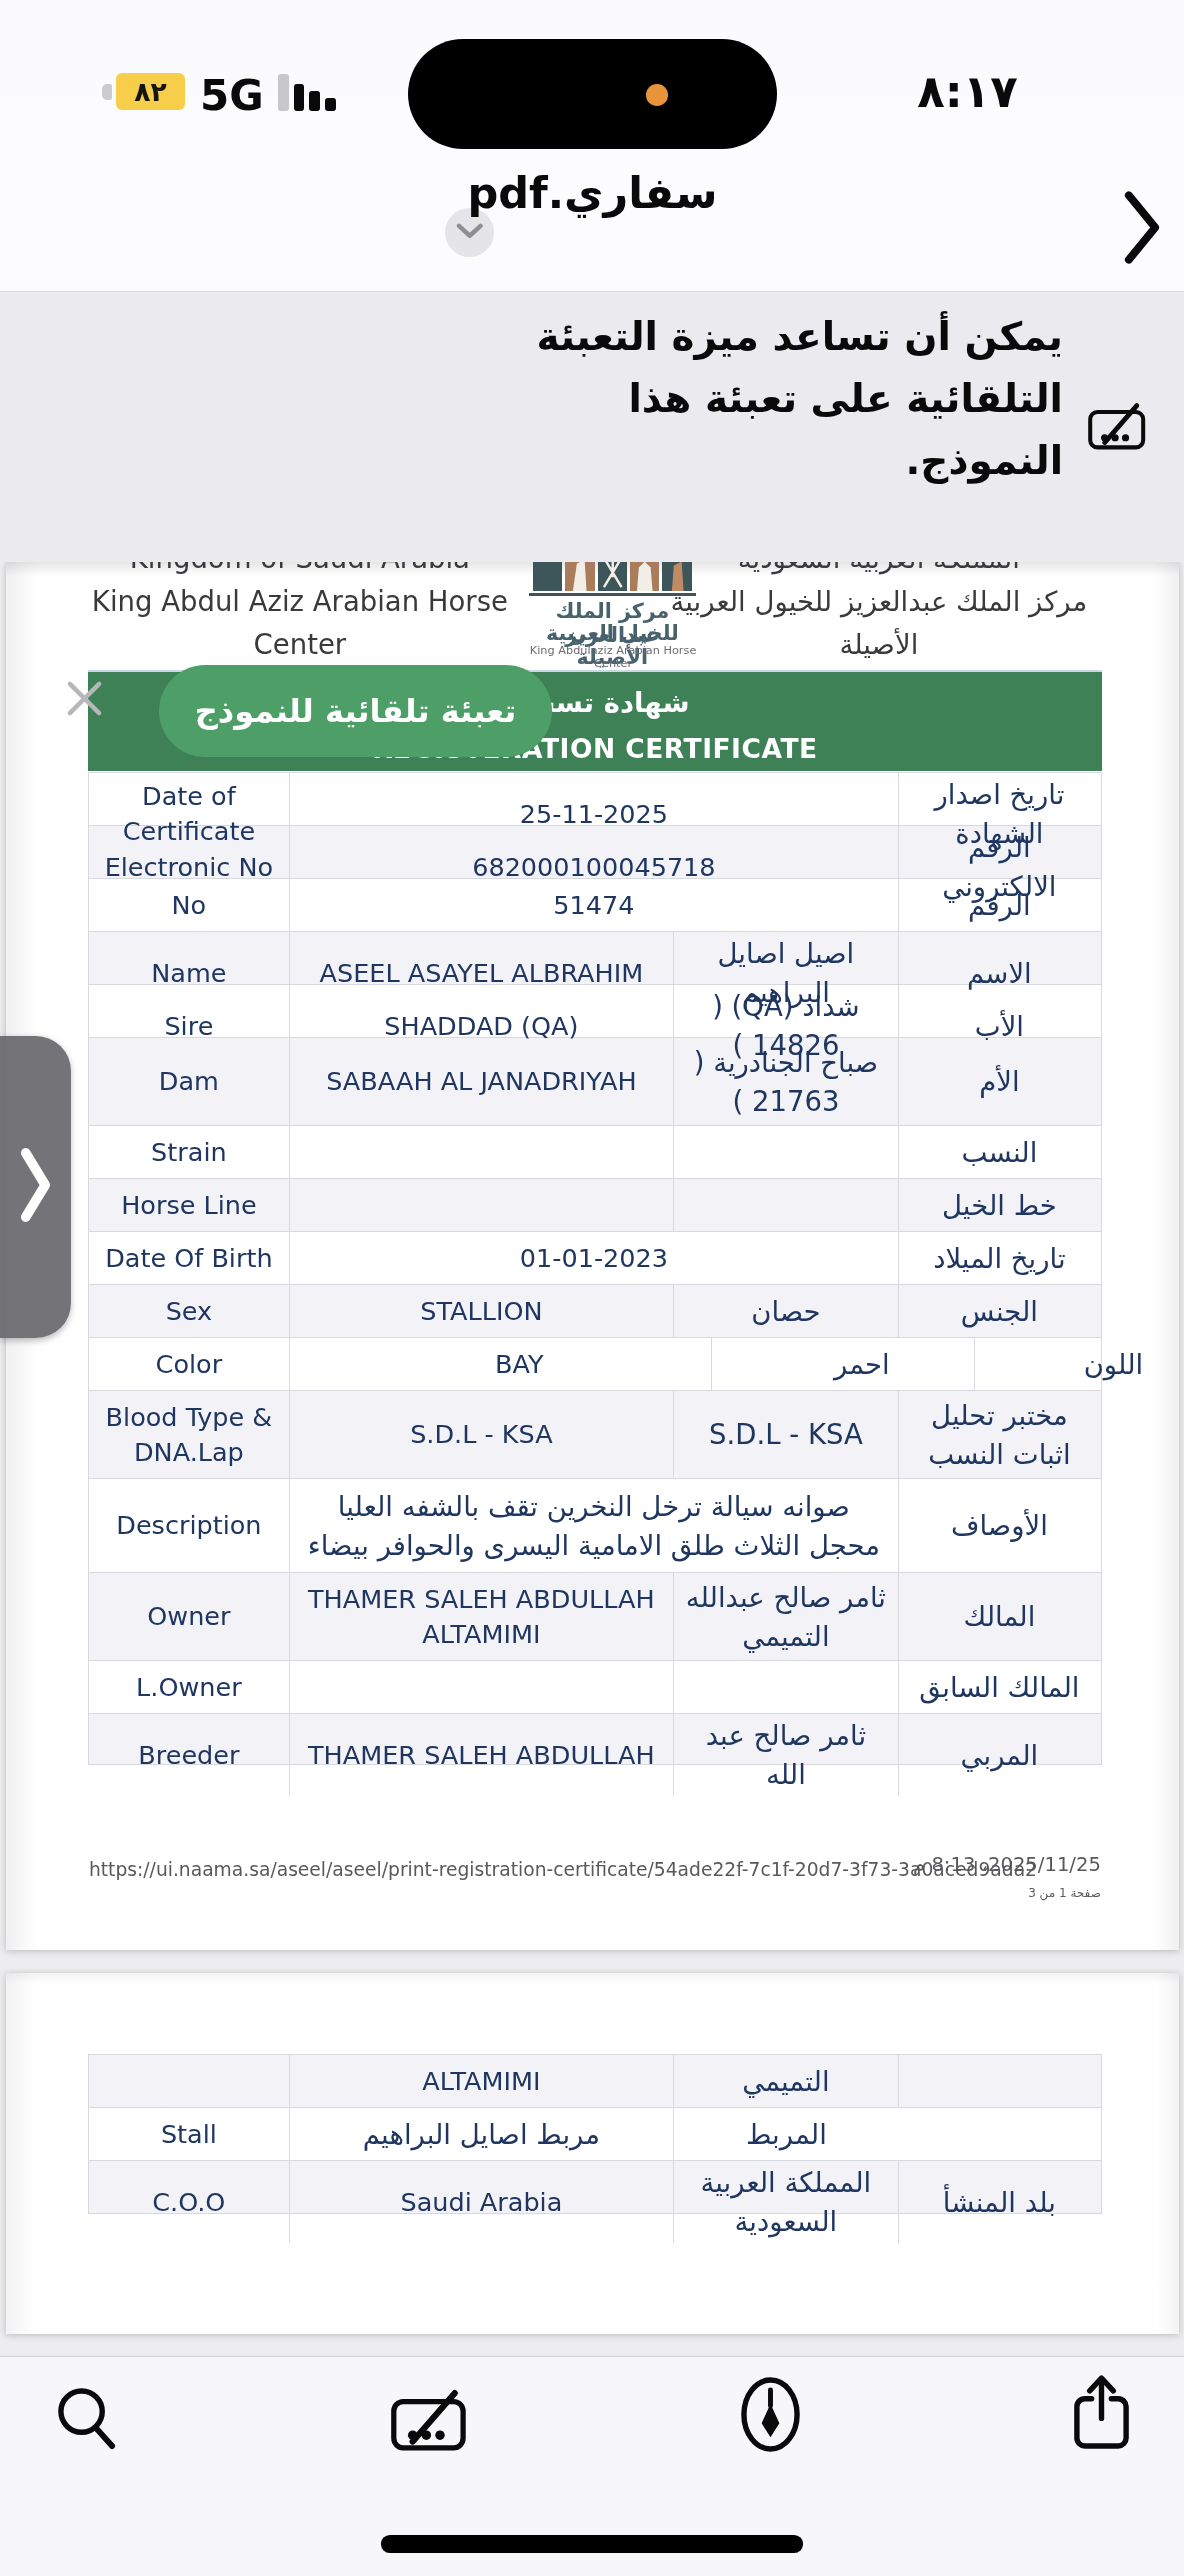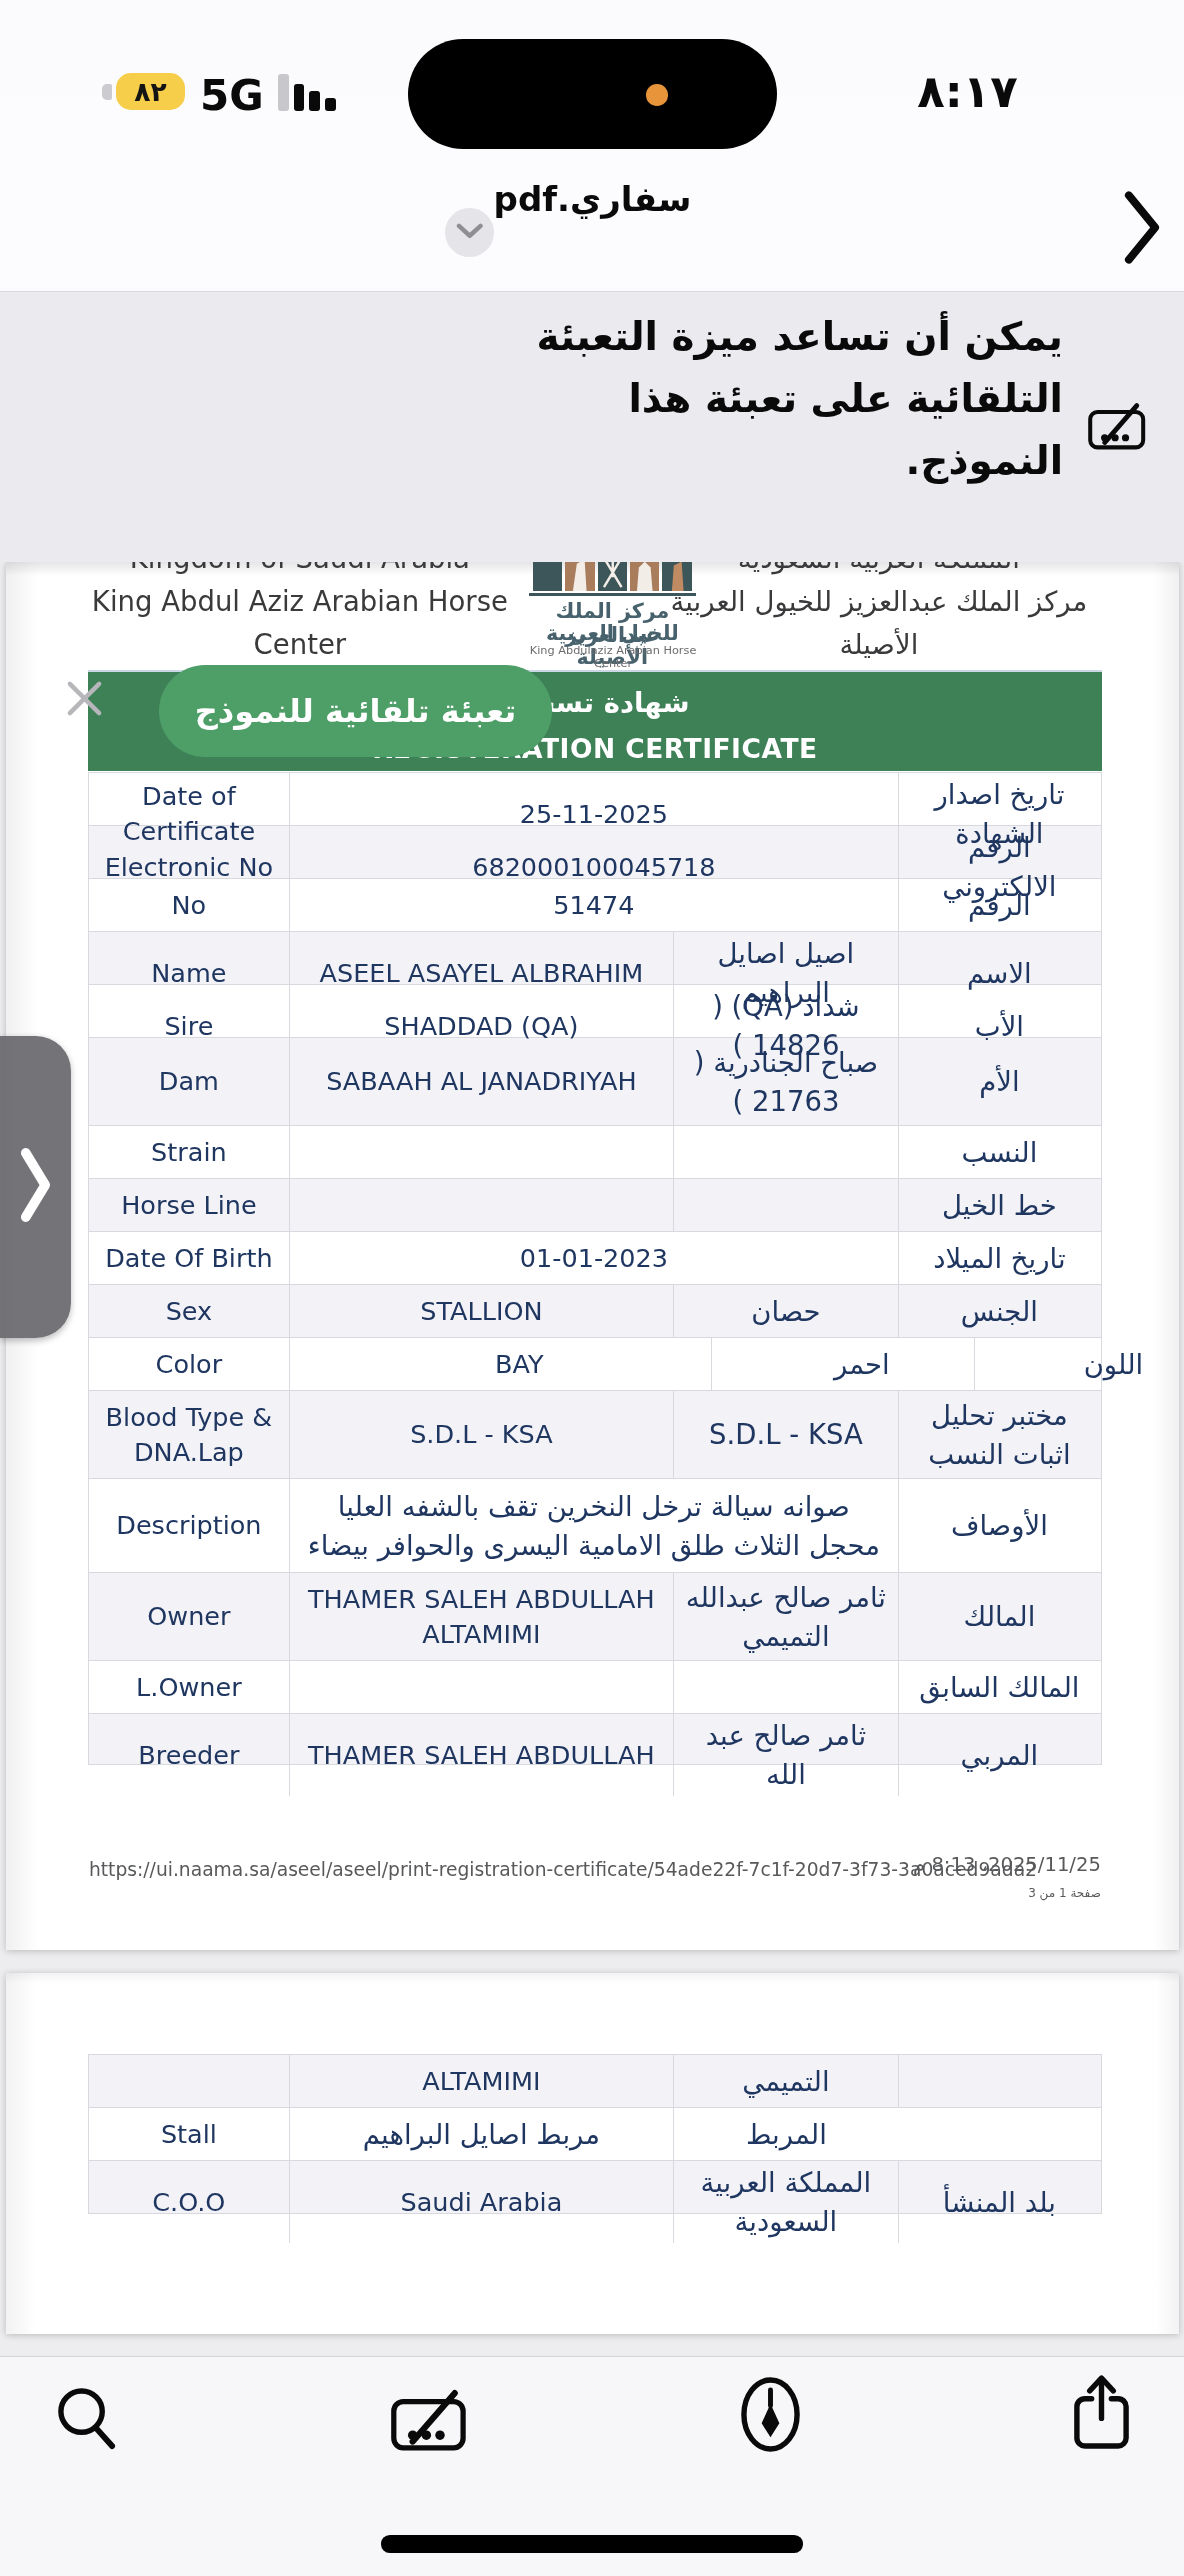"٨٢" #battery-body { border-radius: 15px -> 6px }
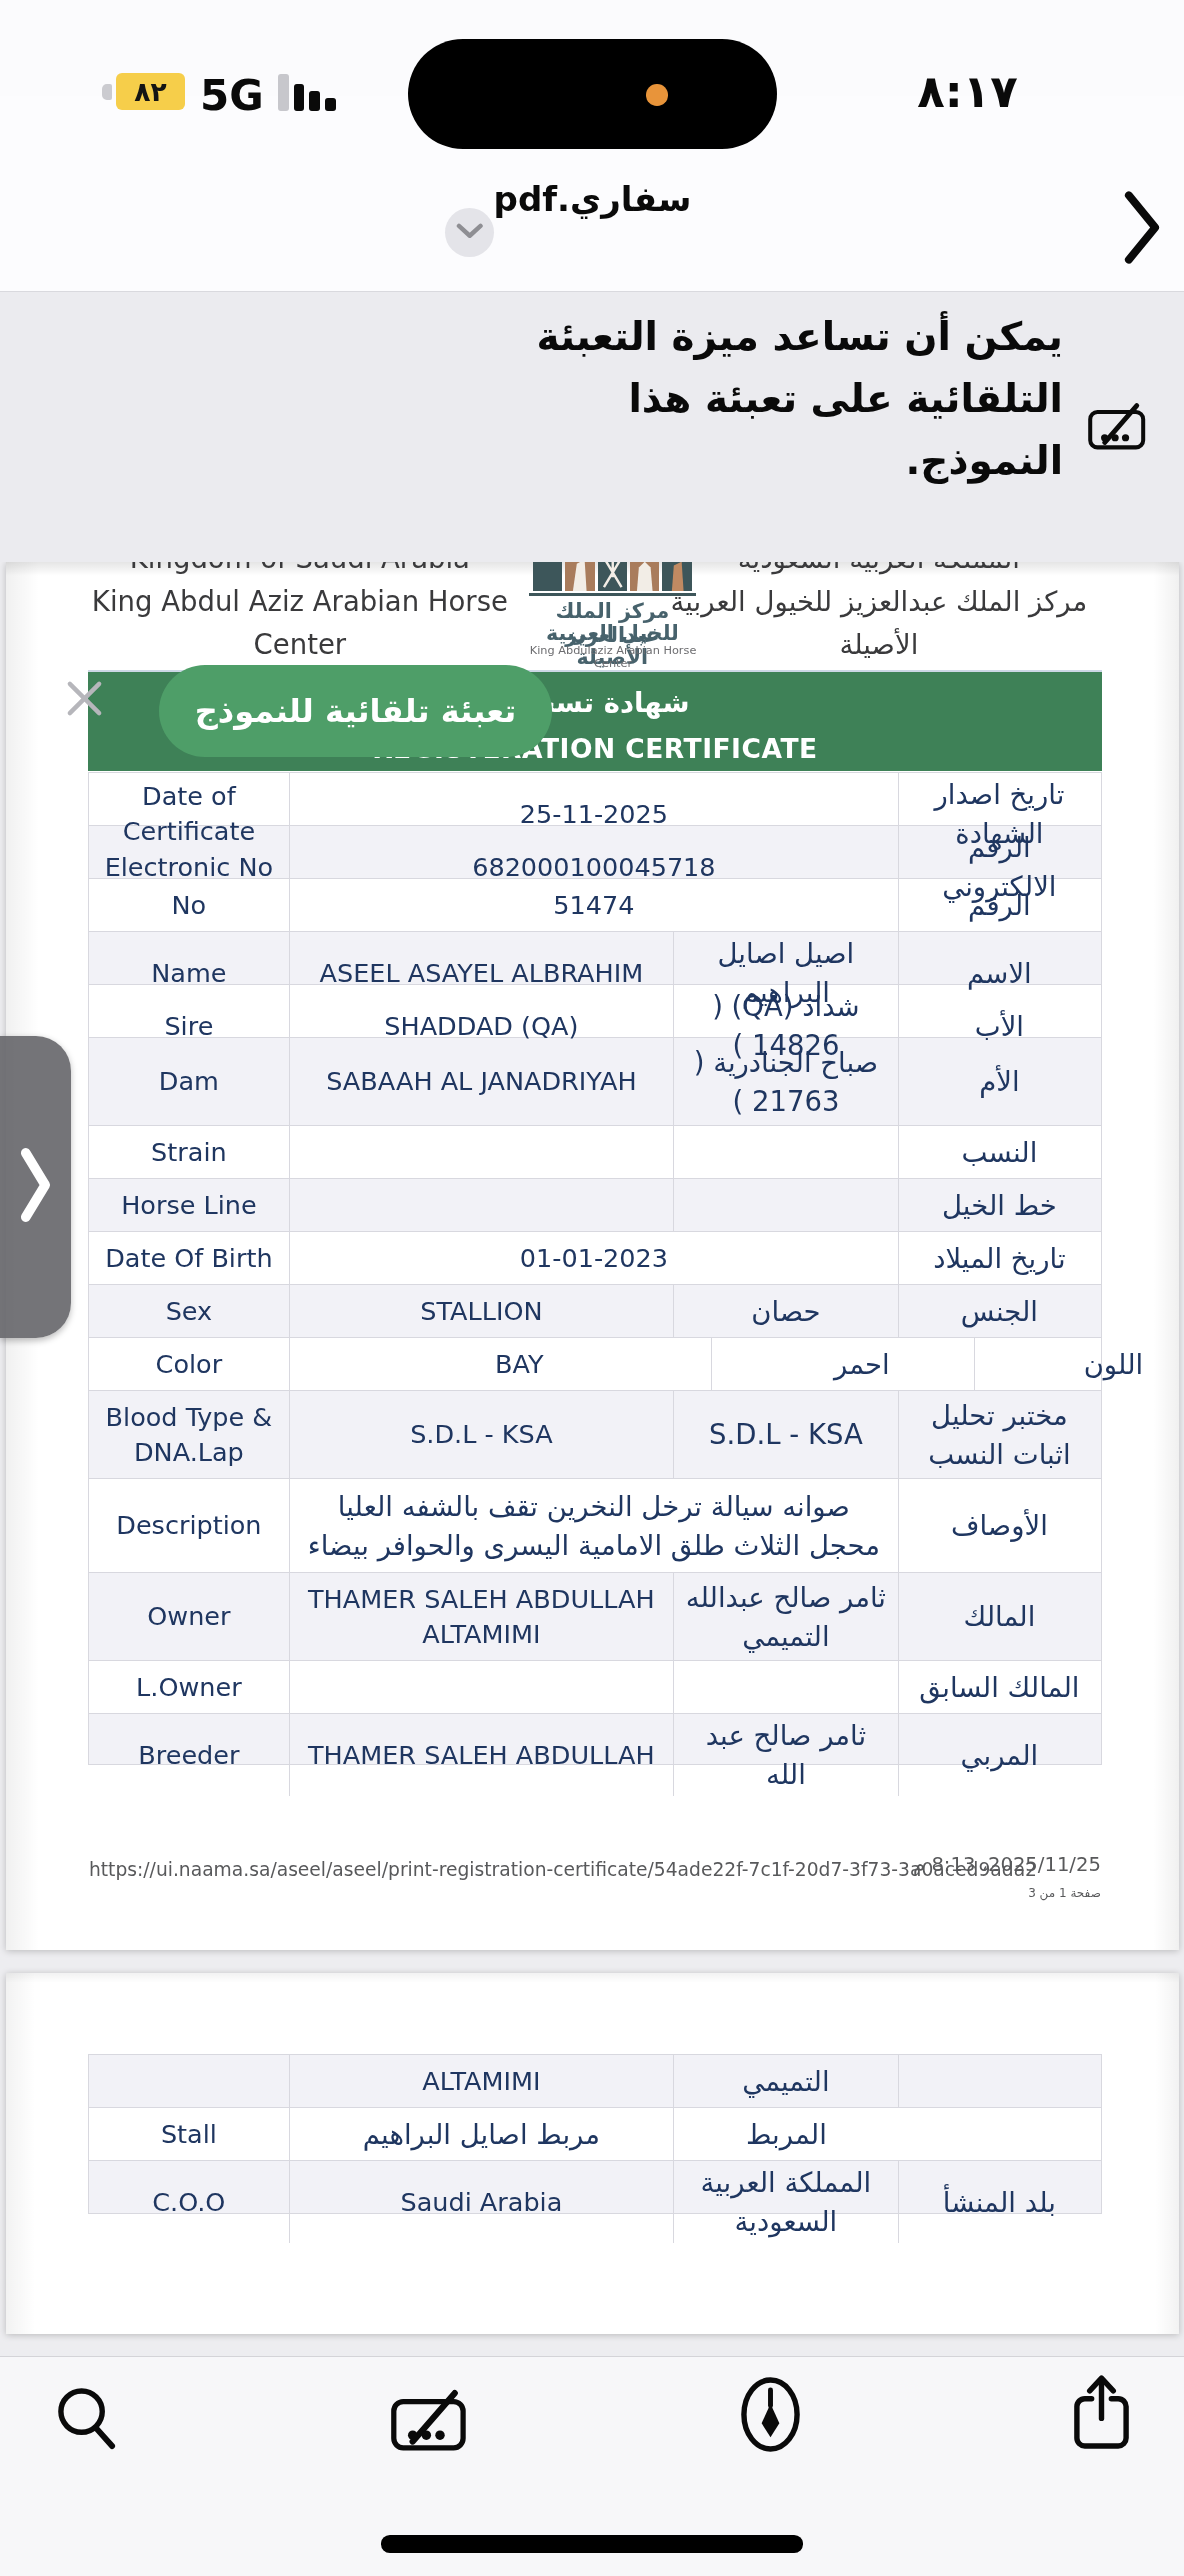"سفاري.pdf" #doc-title { font-size: 34px -> 43px; top: 83px -> 72px }
